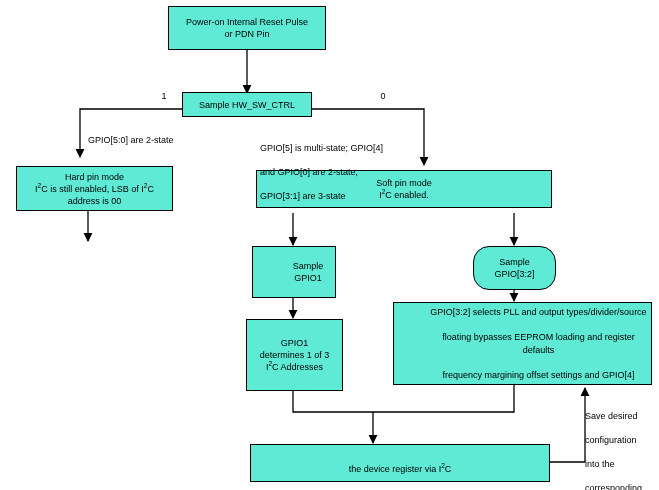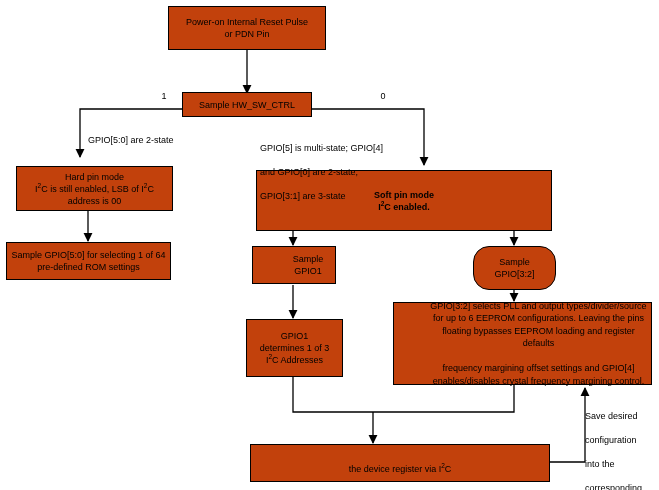"Power-on Internal Reset Pulse" .node { background: #c2410c -> #5eead4 }
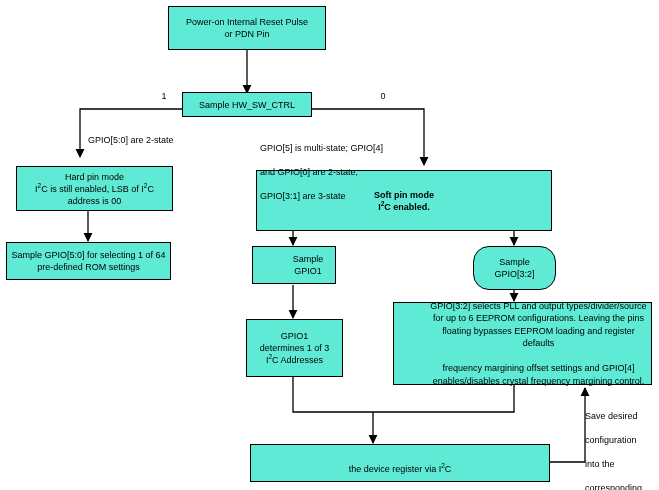"Soft pin mode" div.node { font-weight: bold -> none; height: 61px -> 38px }
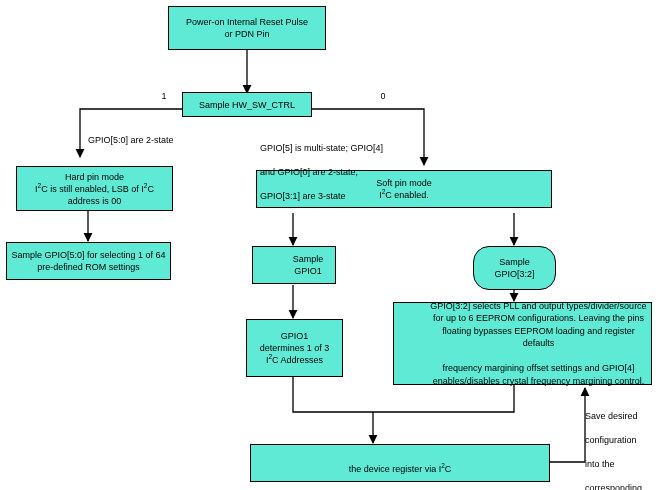"Sample GPIO[5:0] for selecting 1" div.node { html: <div> <span> <span>Sample GPIO[5:0] for selecting 1 of 64</span><br> <span>pre-defined ROM settings</span> </span> </div> -> none }
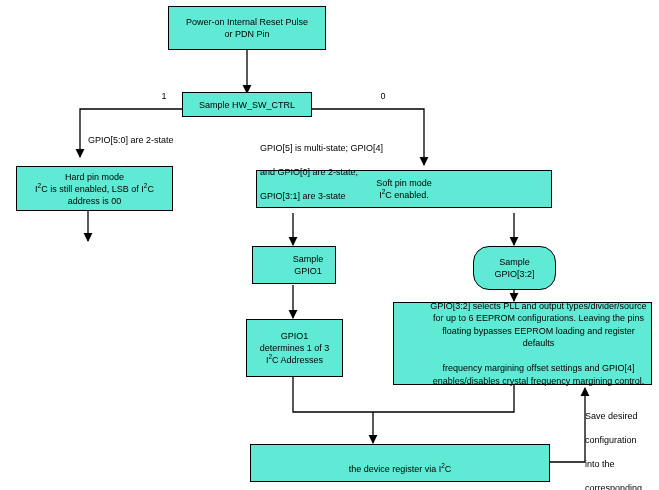"Sample GPIO1" div.node { height: 38px -> 52px }
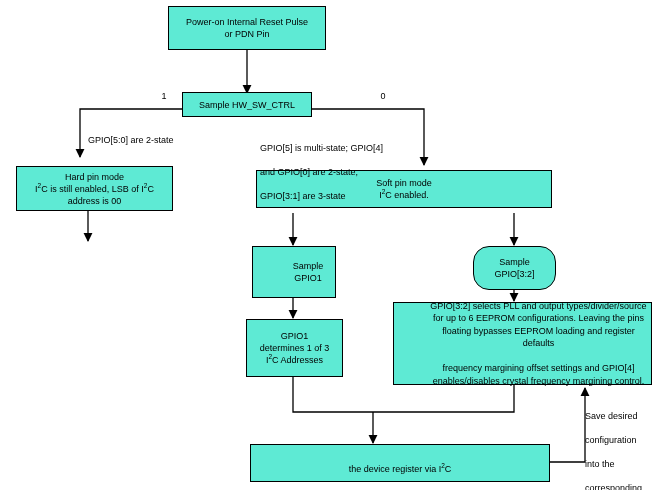"for up to 6 EEPROM" span { html: <span>for up to 6 EEPROM configurations. Leaving the pins</span> -> none }
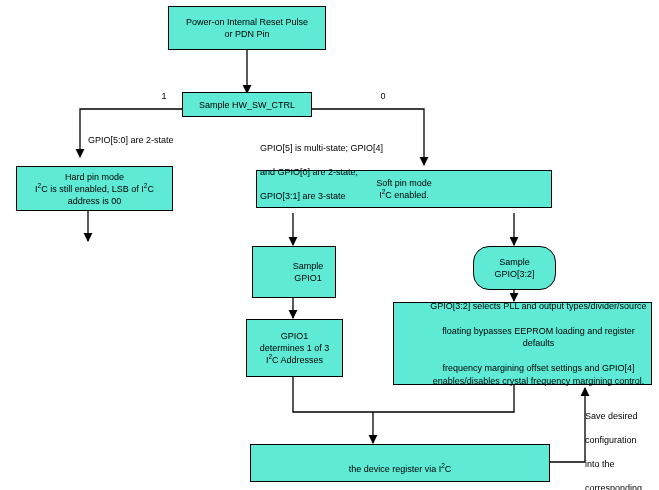"GPIO1" div.node { height: 58px -> 72px }
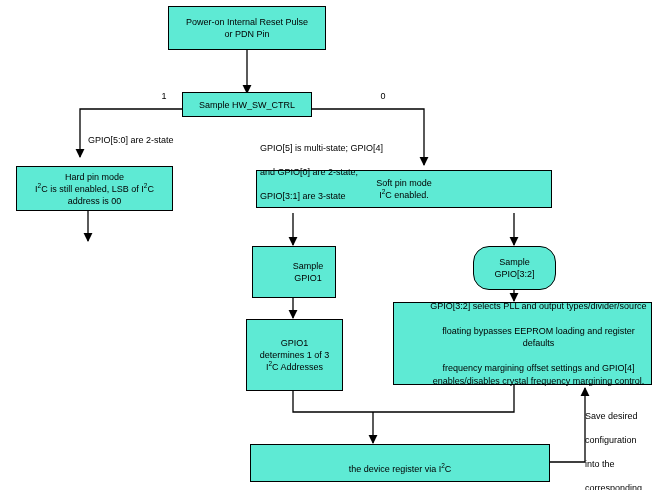"enables/disables crystal frequency" span { html: <span>enables/disables crystal frequency margining control.</span> -> none }
